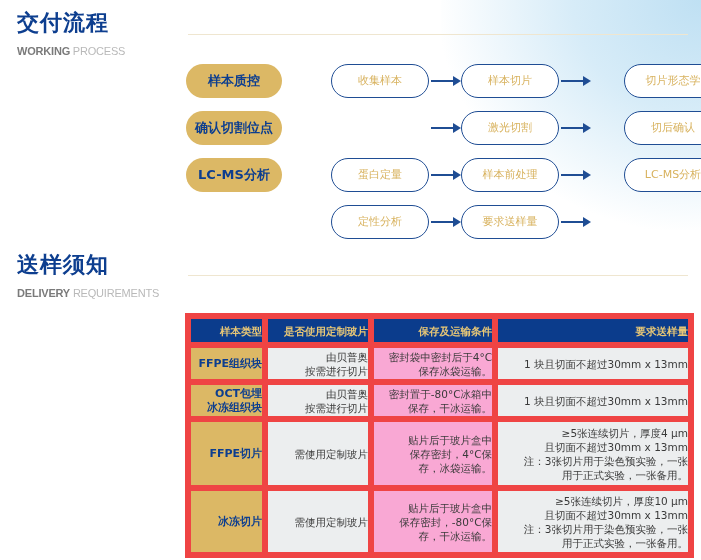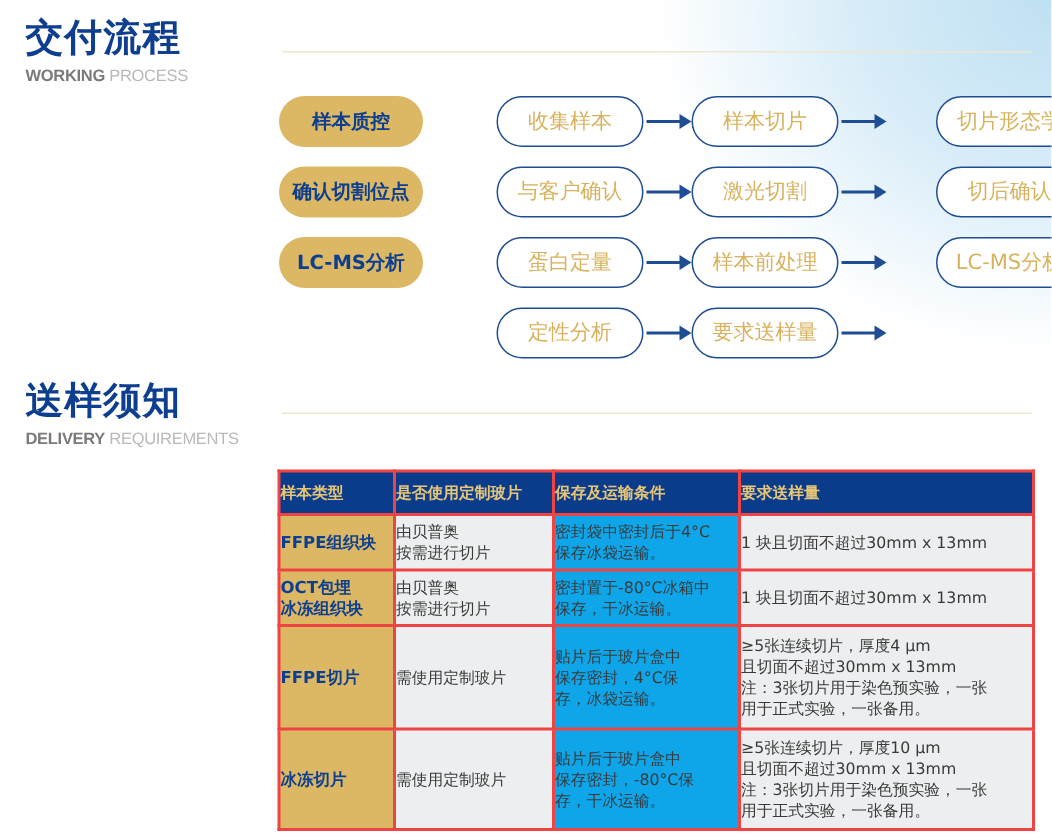"交付流程" .section-title { font-size: 25px -> 22px }
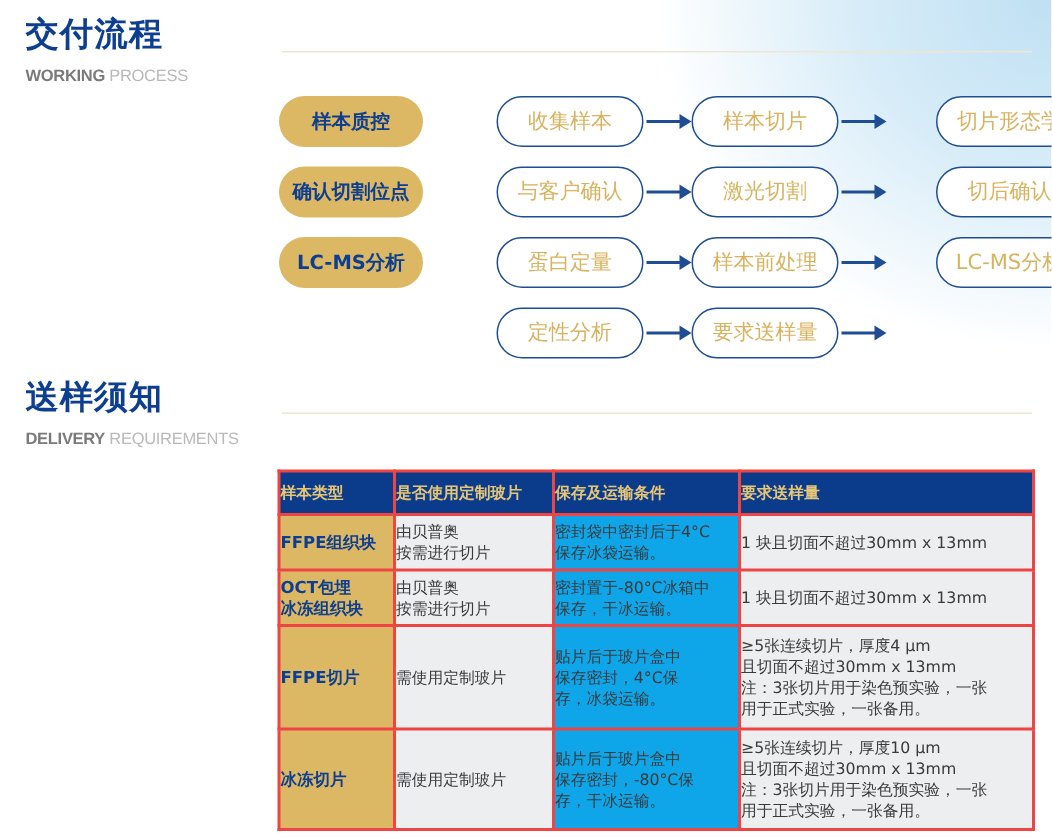"收集样本" .pill-out { font-size: 14px -> 11px }
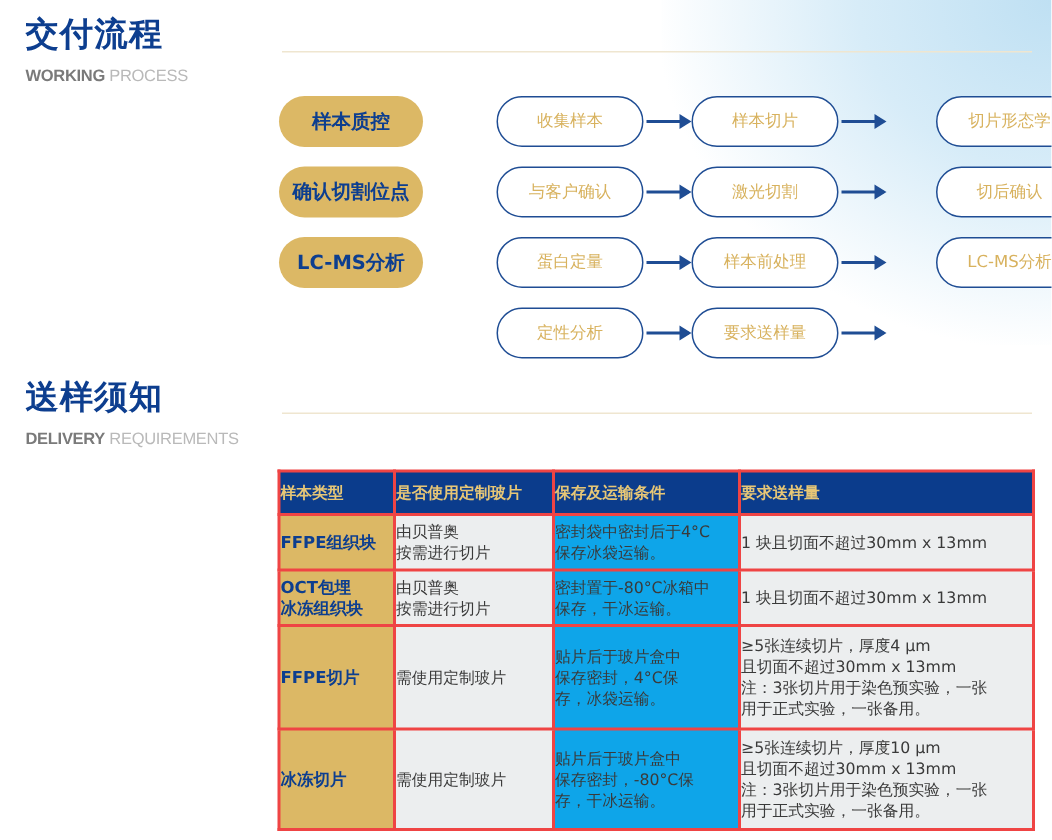"与客户确认" div.pill-out { html: <div>与客户确认</div> -> none }
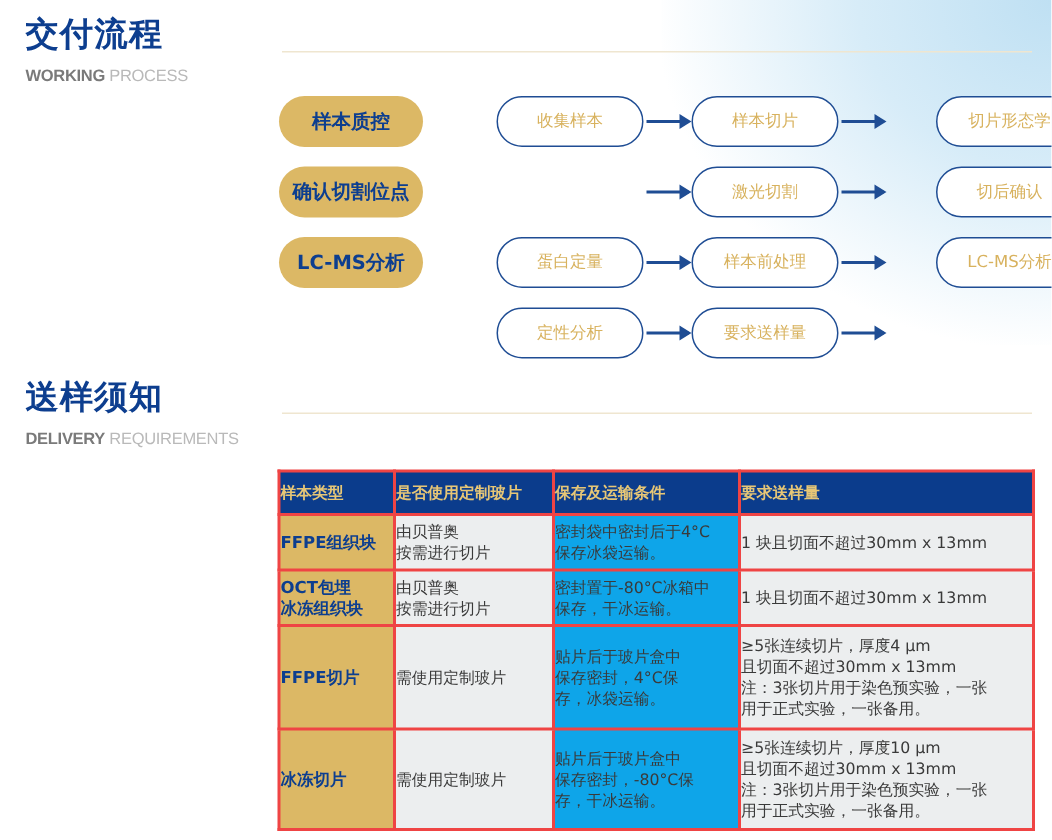"样本类型" .req-table th, .req-table td { border: 2px solid #ef4444 -> 6px solid #ef4444; text-align: left -> right }
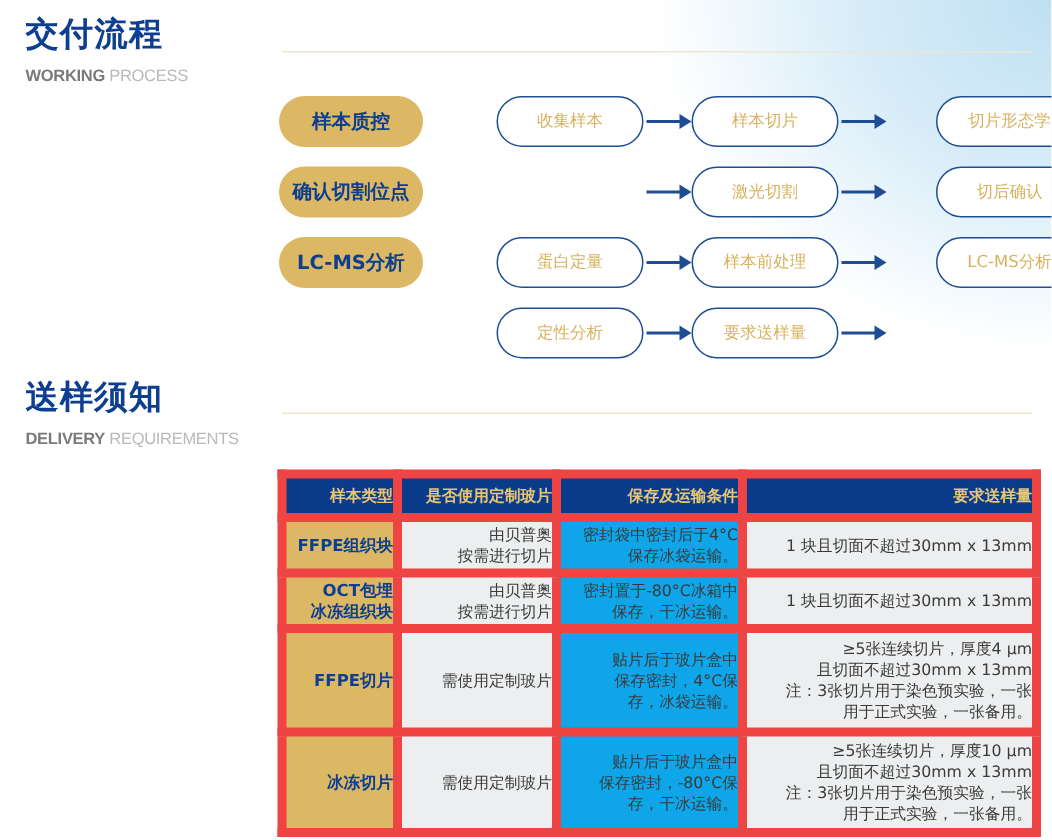"密封袋中密封后于4°C" .req-table td.c3 { background: #0ea5e9 -> #f9a8d4 }
